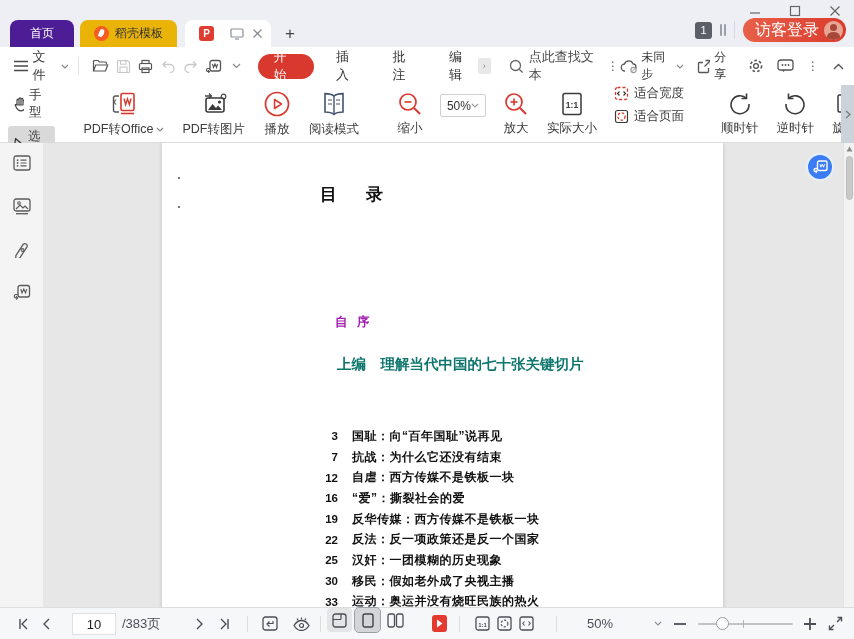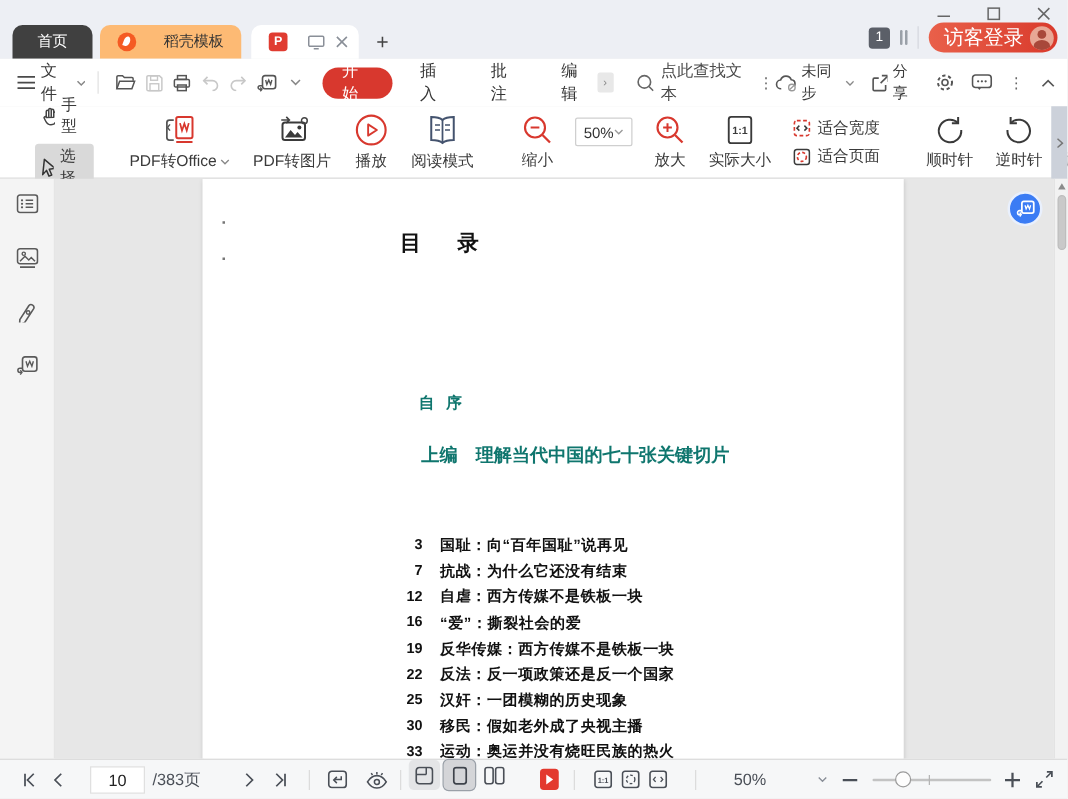"首页" .tab-home { background: #404040 -> #4c1d95 }
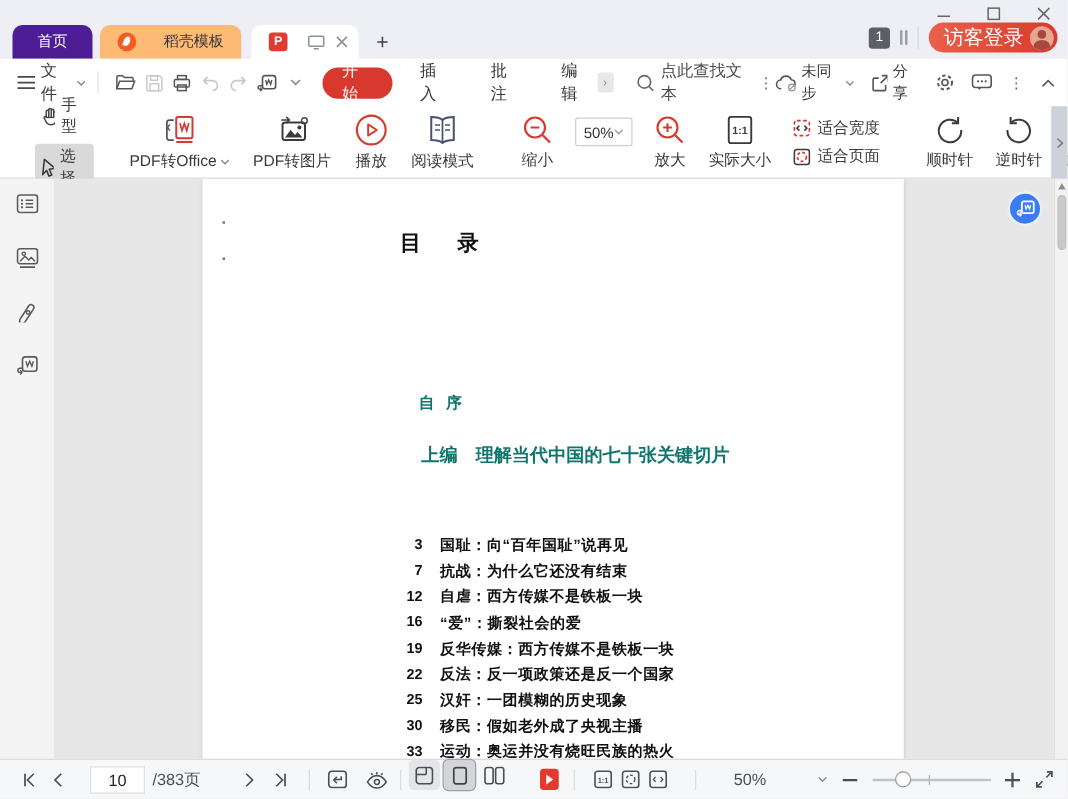"稻壳模板" .tab-docer { background: #fdba74 -> #eab308; gap: 22px -> 6px }
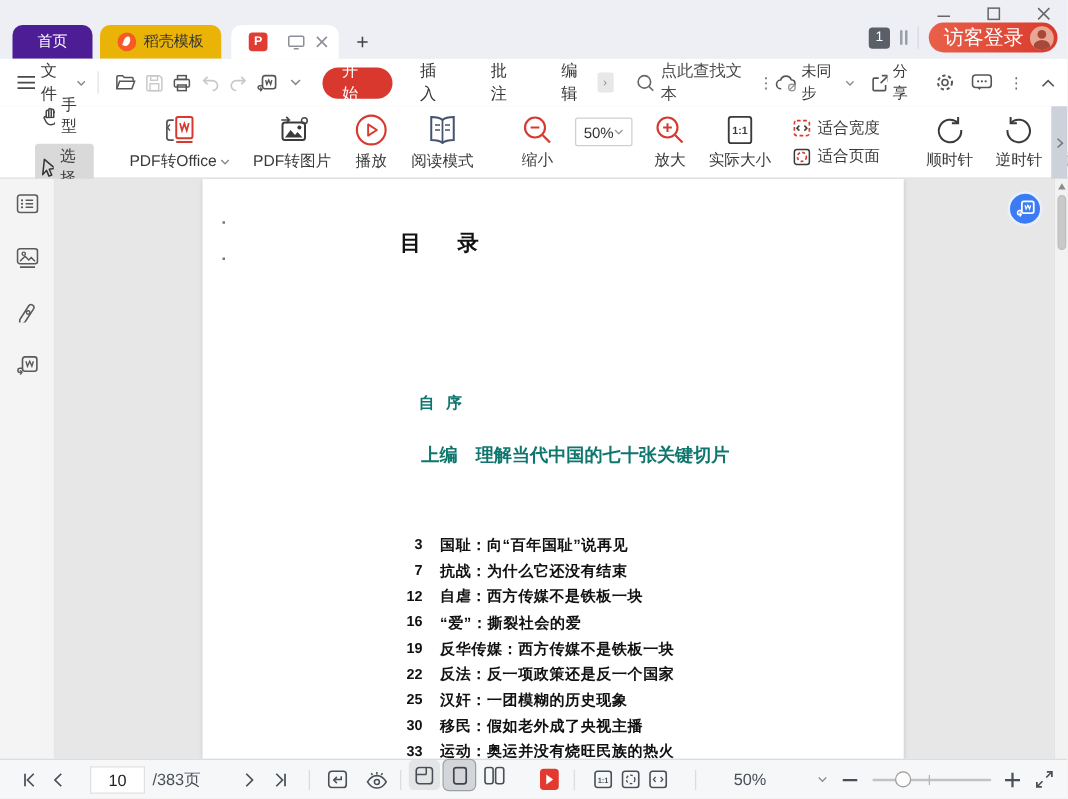"手型" .toolbar { align-items: center -> none; padding-left: 28px -> 8px }
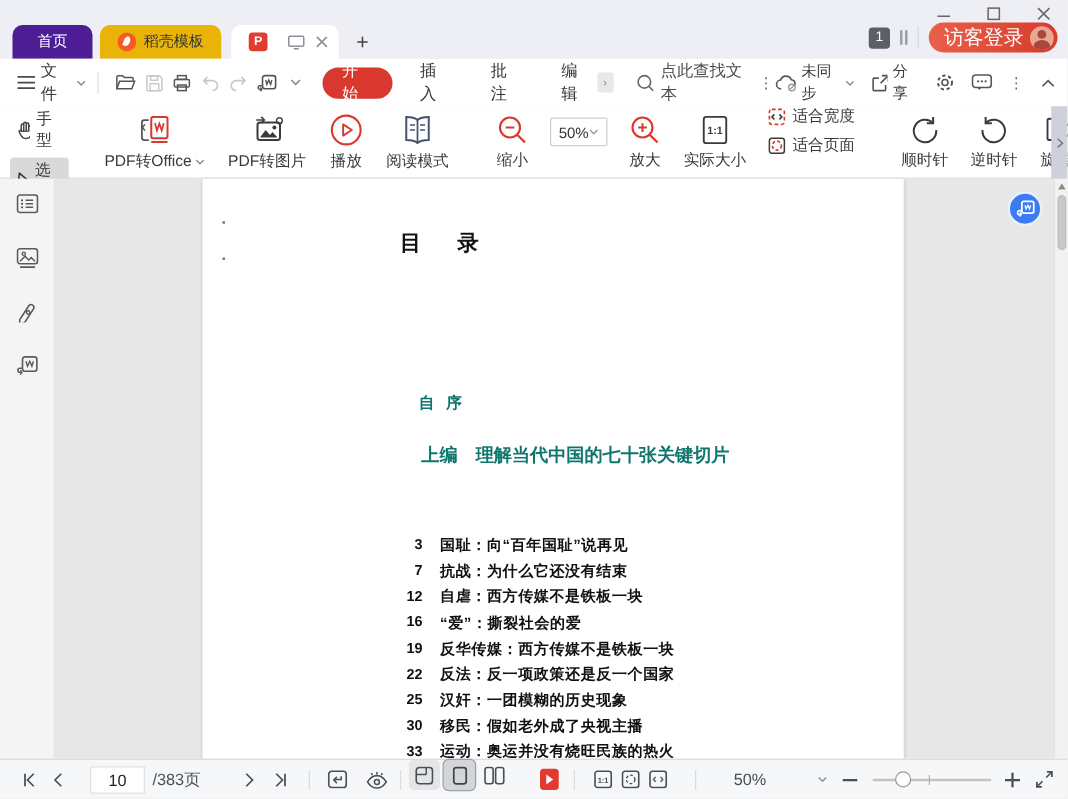"自 序" .doc-preface { color: #0f766e -> #a21caf }
